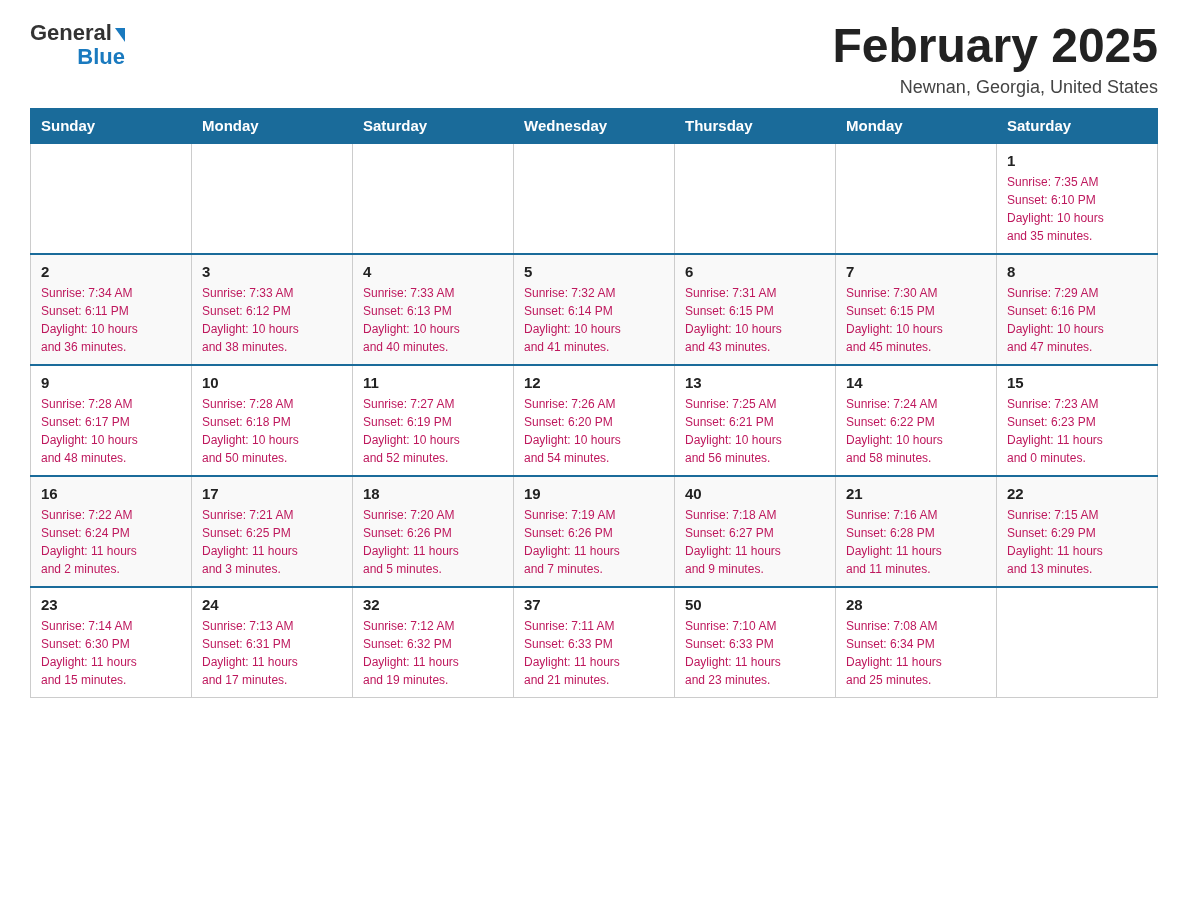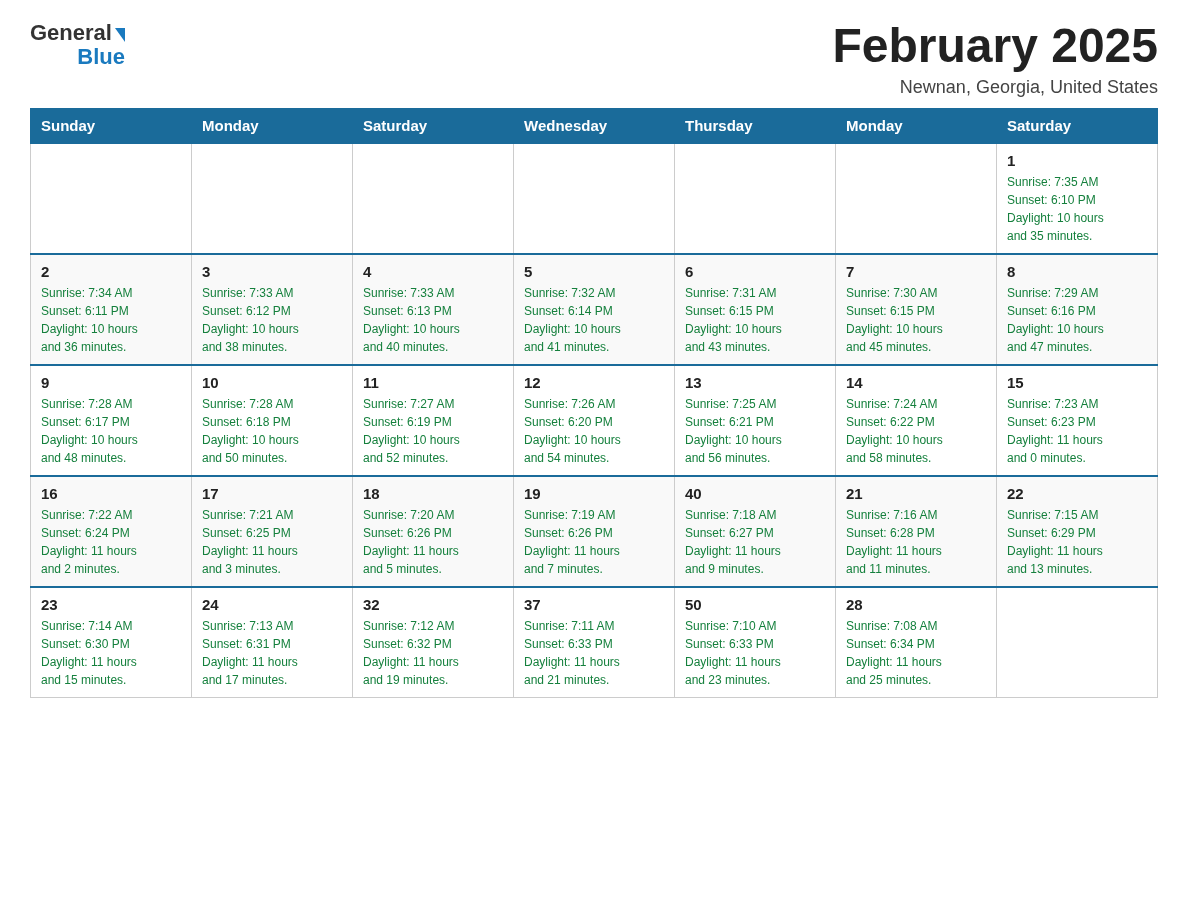"Sunrise: 7:35 AM" .day-info { color: #15803d -> #be185d }
